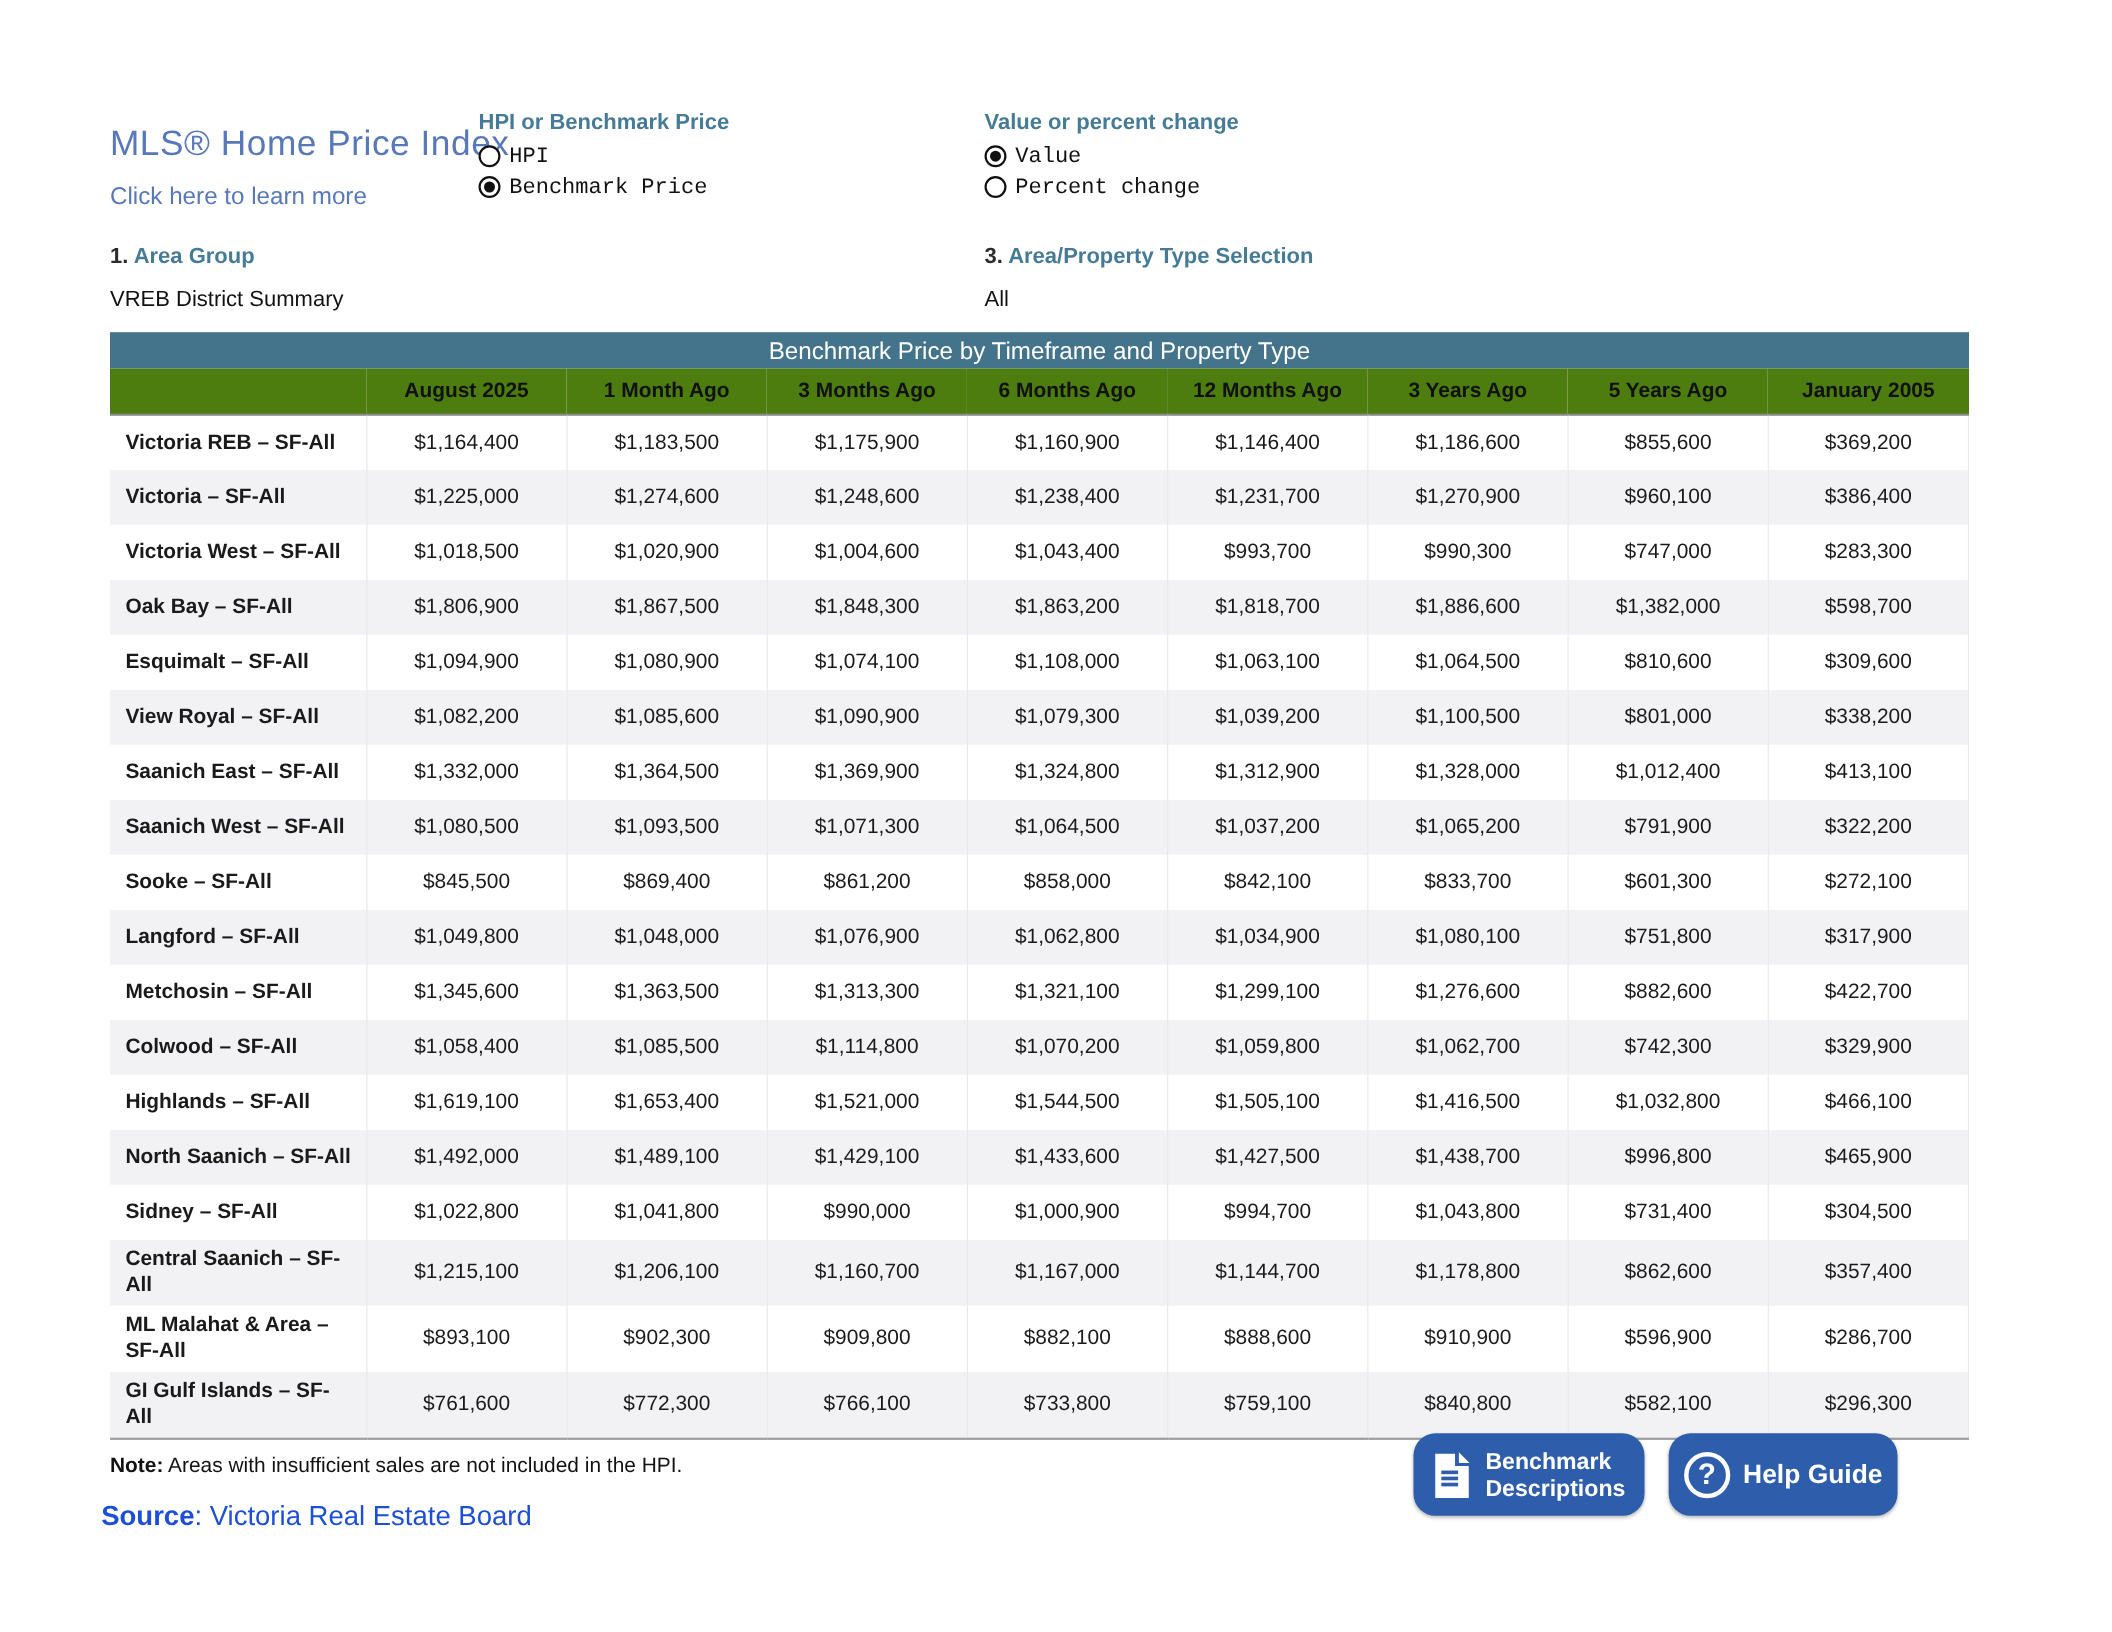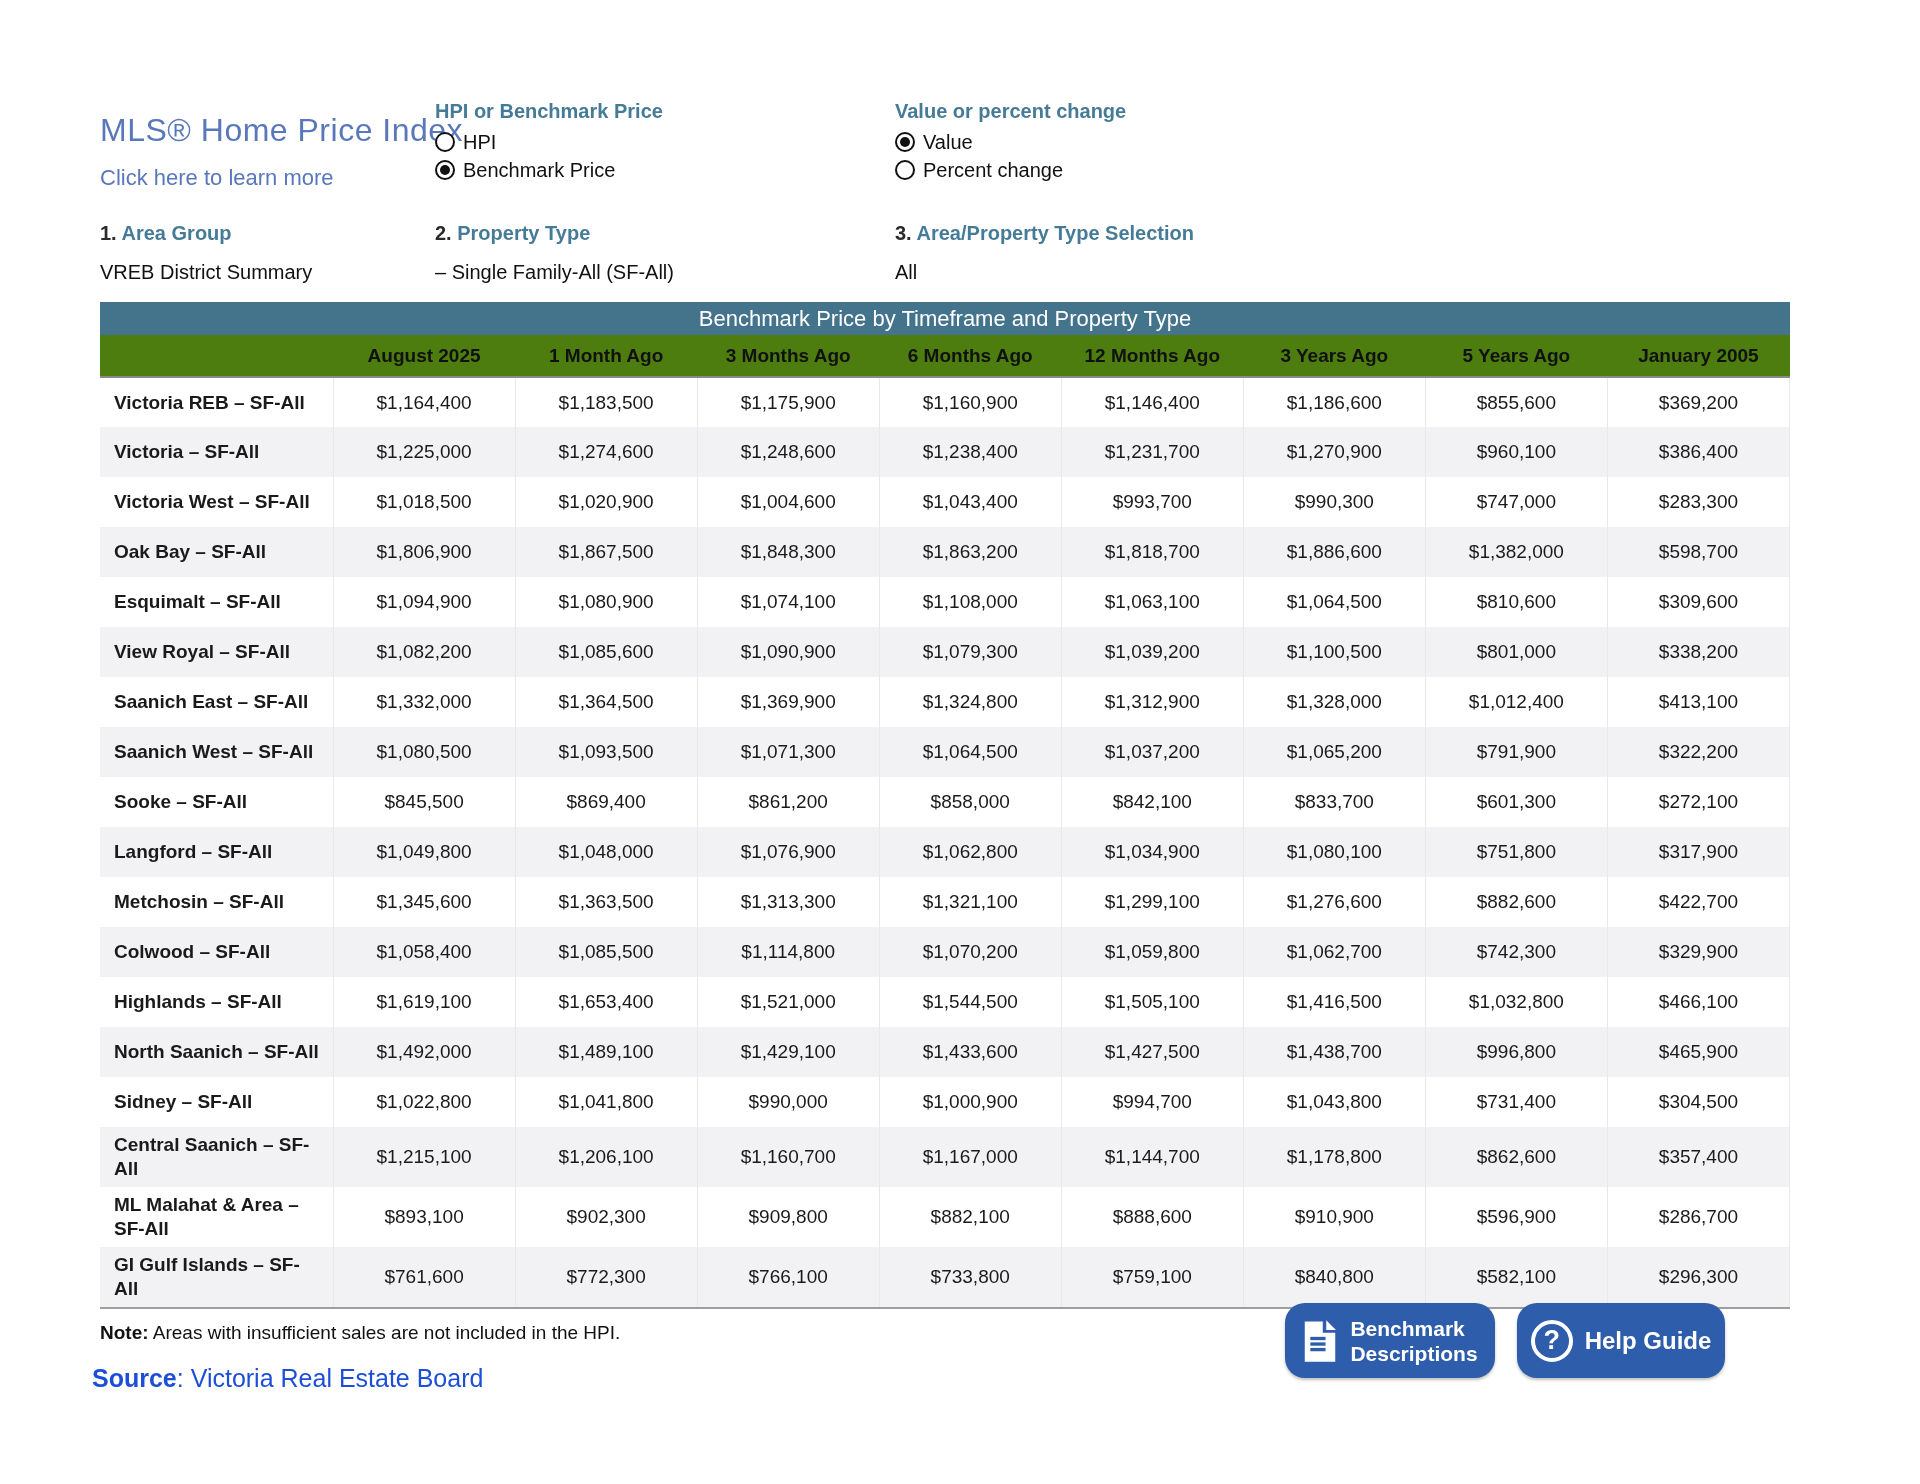"HPI" .radio-option { font-family: none -> Liberation Mono, monospace }
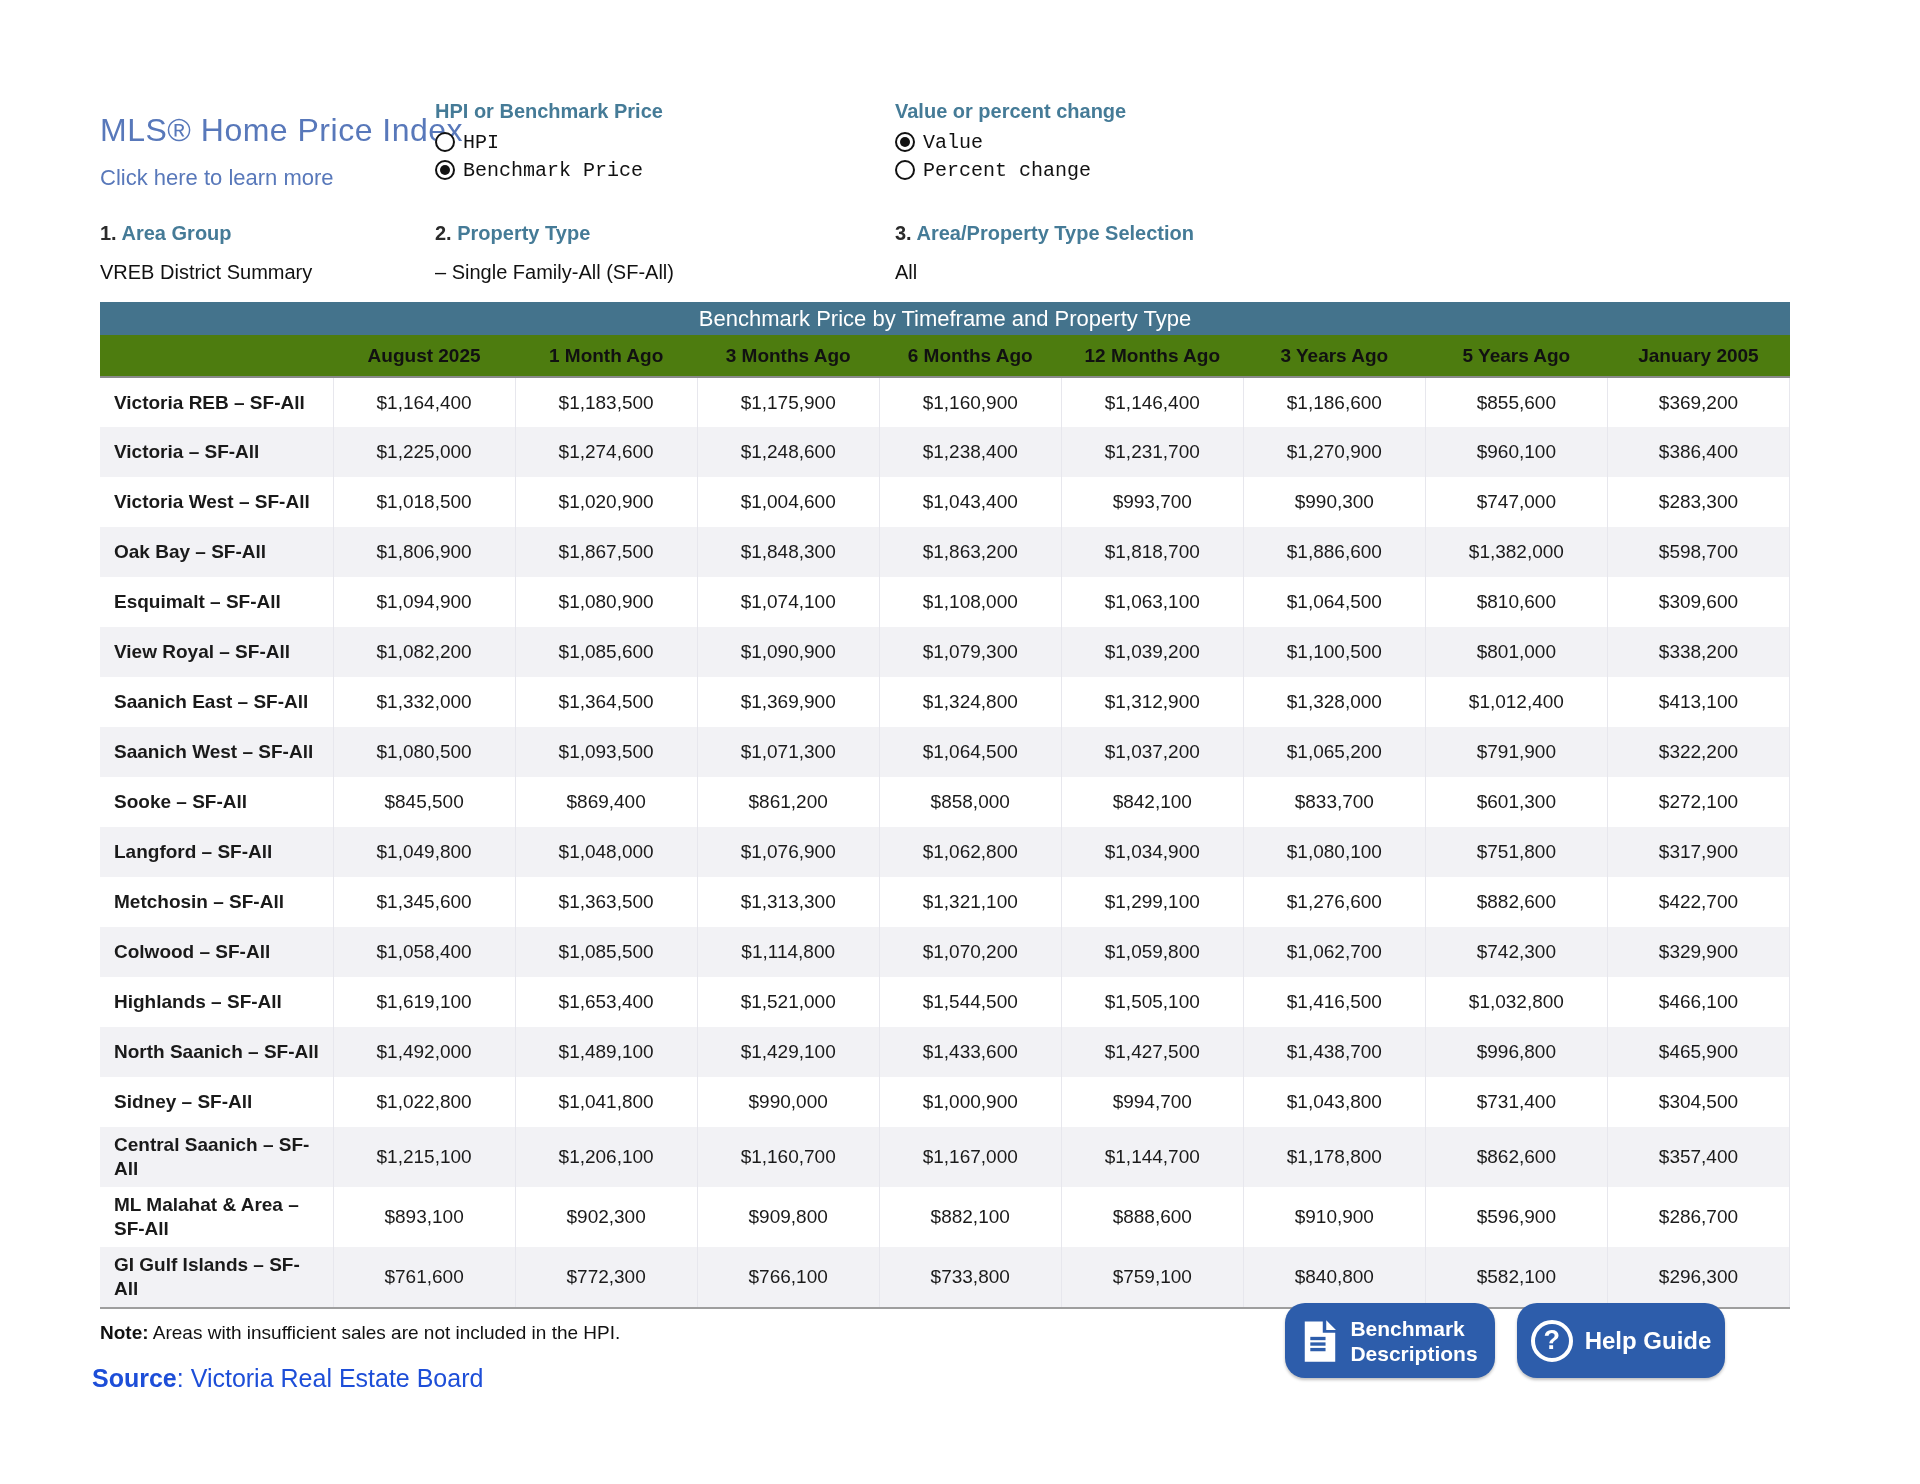"2. Property Type" div.selector { html: <div> <div> <span>2.</span> <span>Property Type</span> </div> <div>– Single Family-All (SF-All)</div> </div> -> none }
